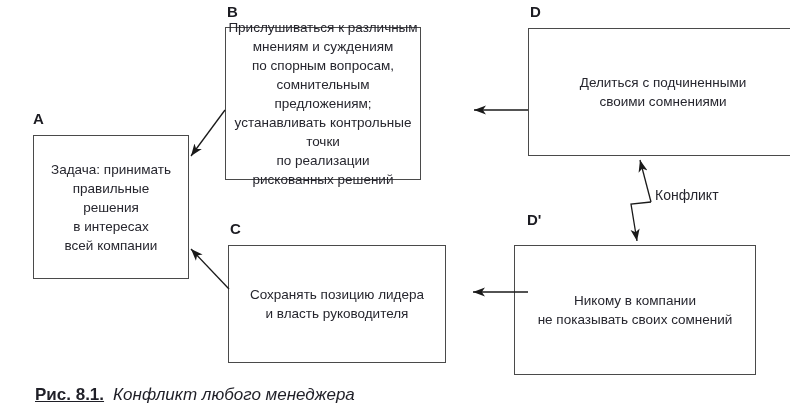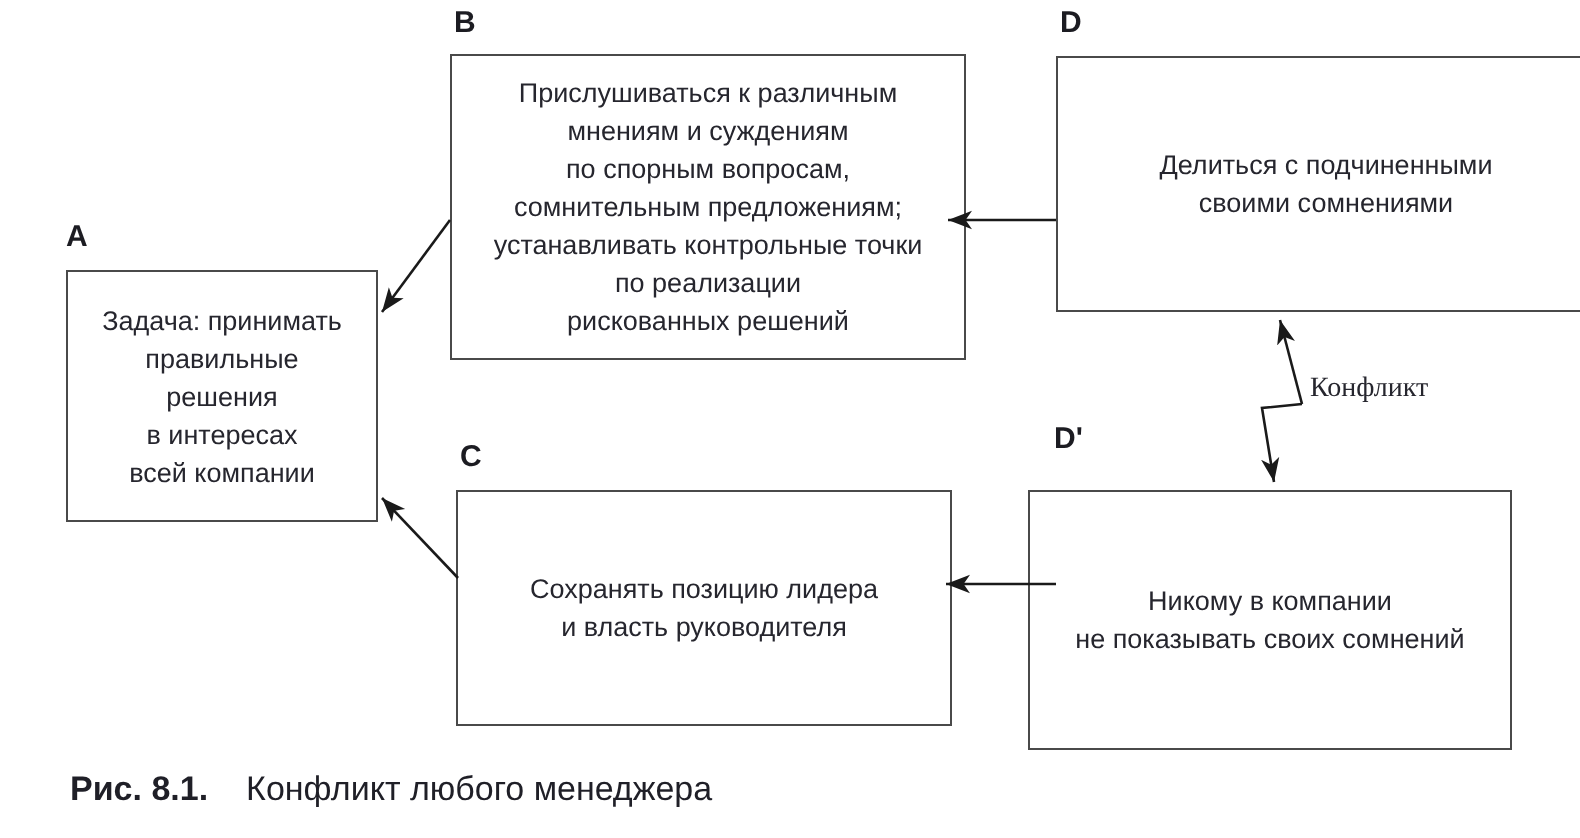"Прислушиваться к различным" div.node { width: 258px -> 196px }
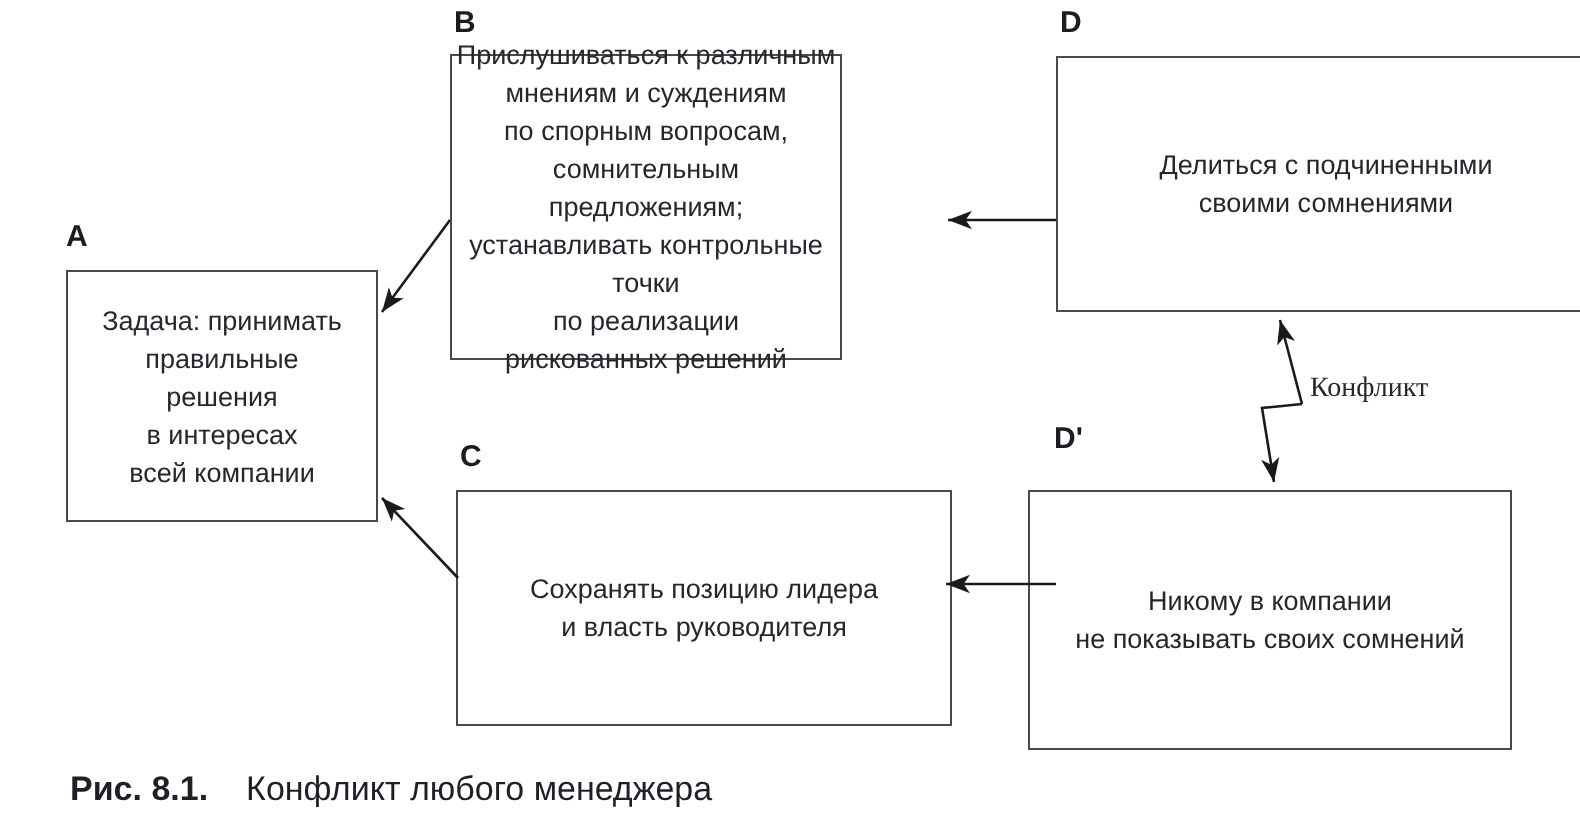"Задача: принимать" div.node { height: 126px -> 144px }
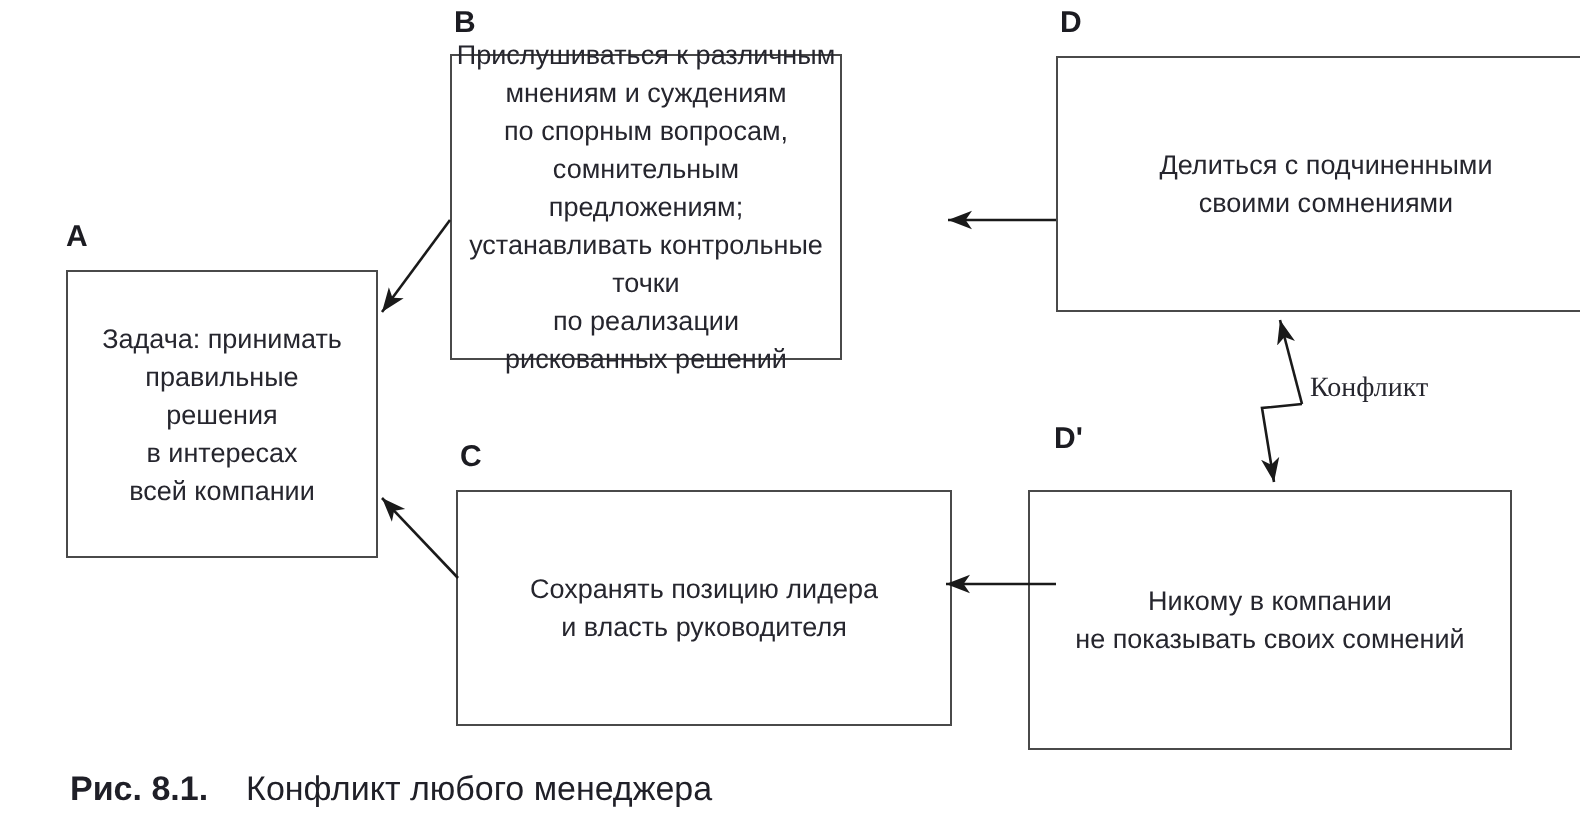"Конфликт" .conflict-label { font-family: Liberation Serif, serif -> none }
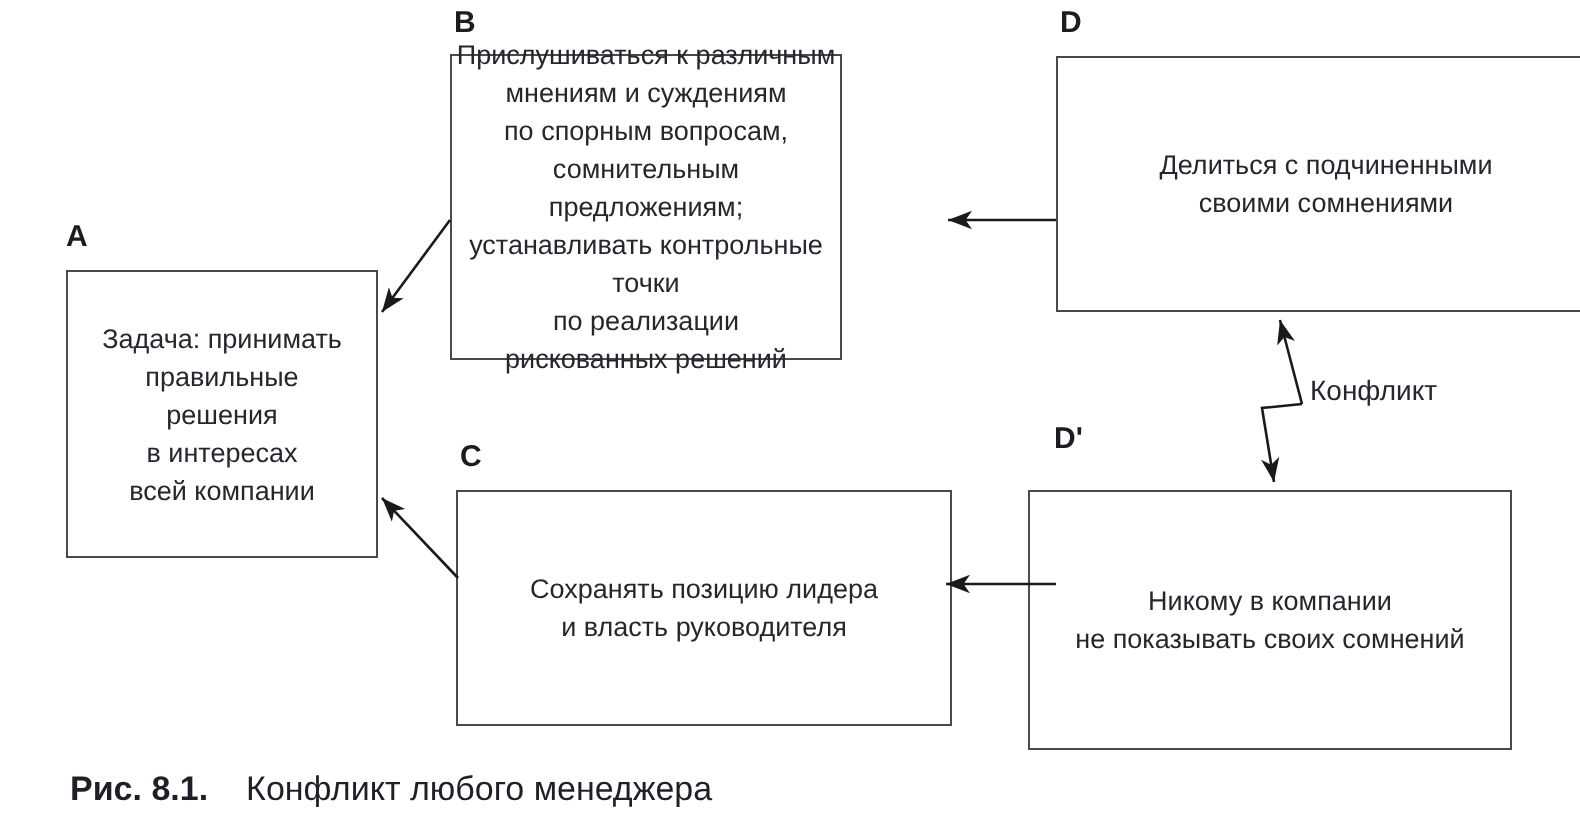"Сохранять позицию лидера" div.node { width: 248px -> 218px }
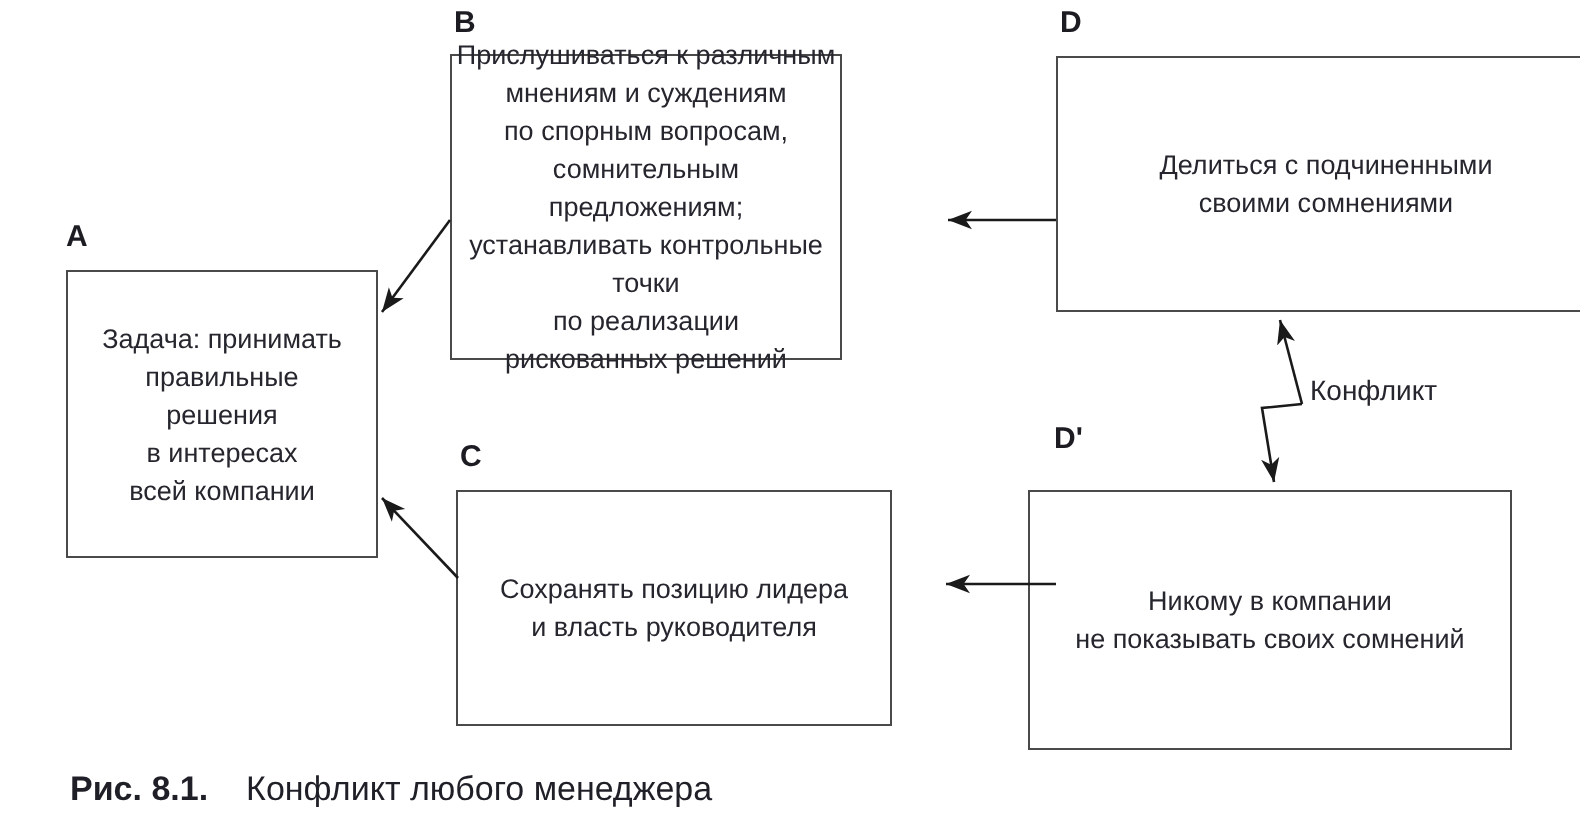"Рис. 8.1." .caption-label { margin-right: 19px -> 9px; text-decoration: none -> underline }
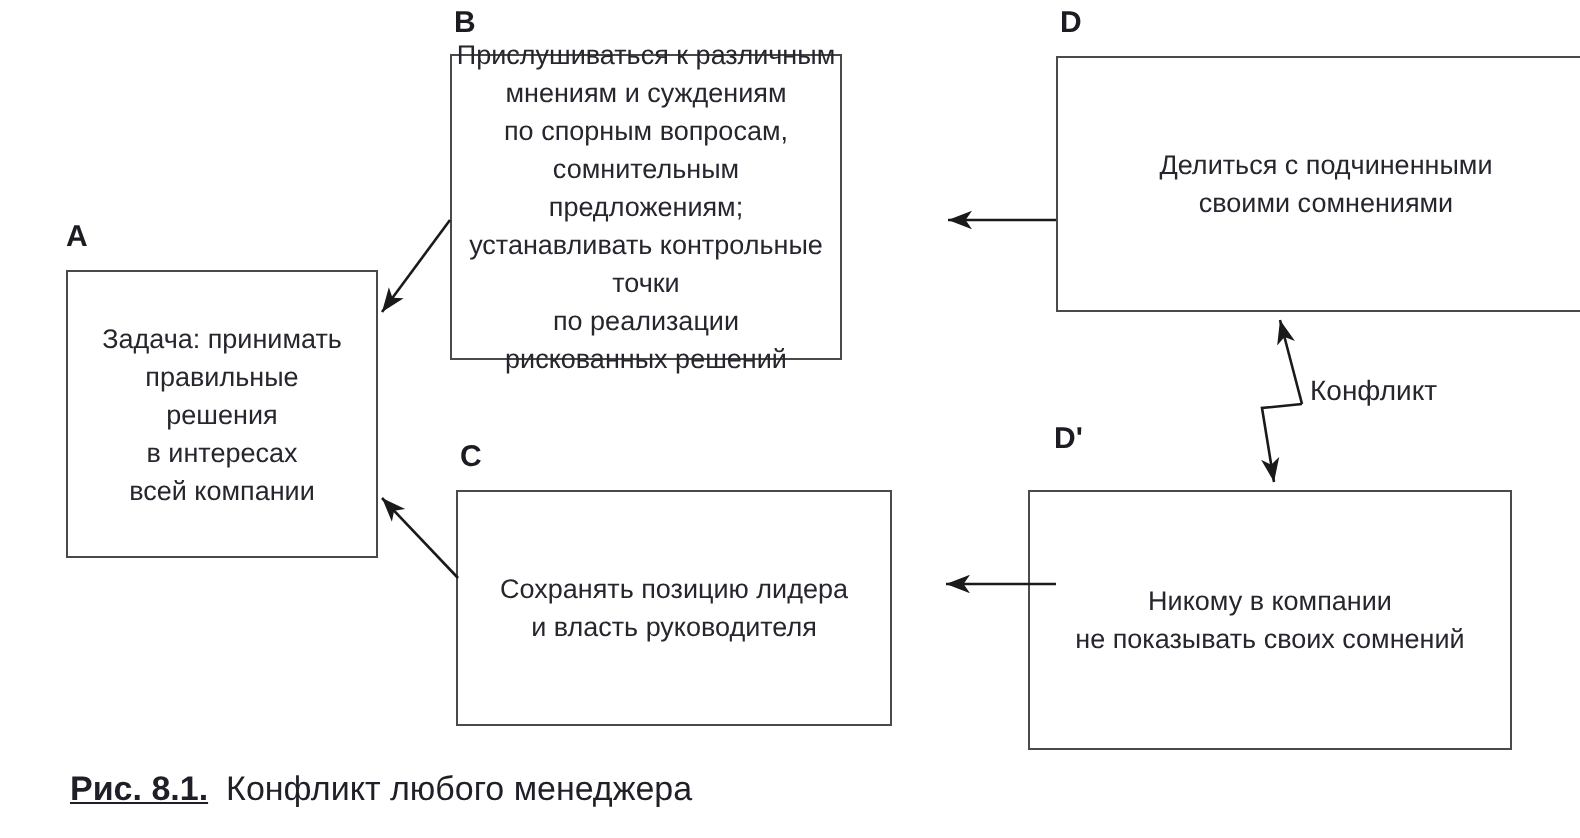"Конфликт любого менеджера" .caption-text { font-style: none -> italic }
